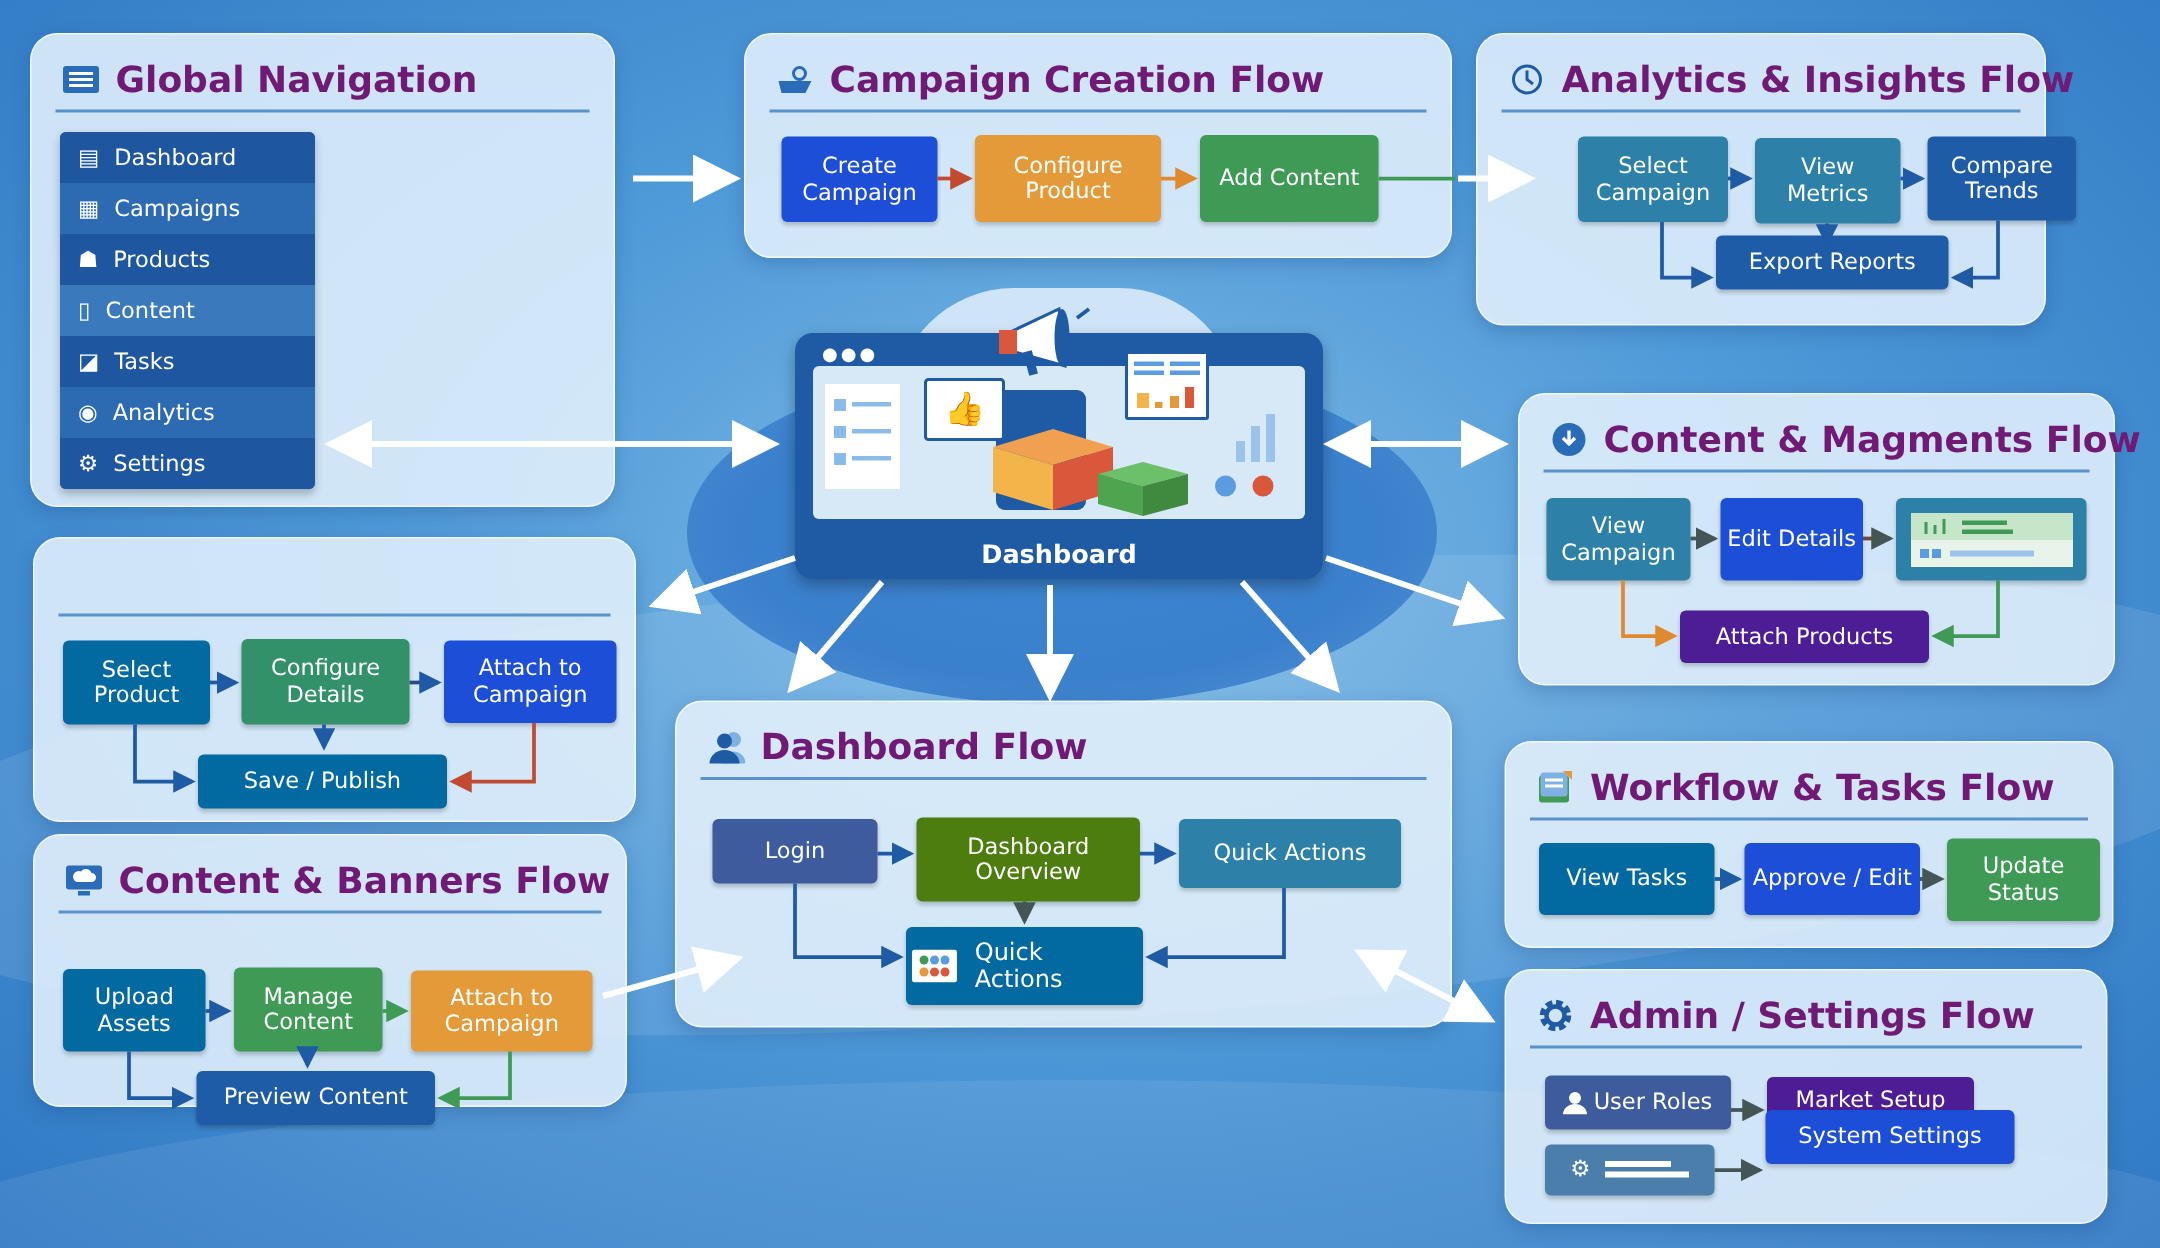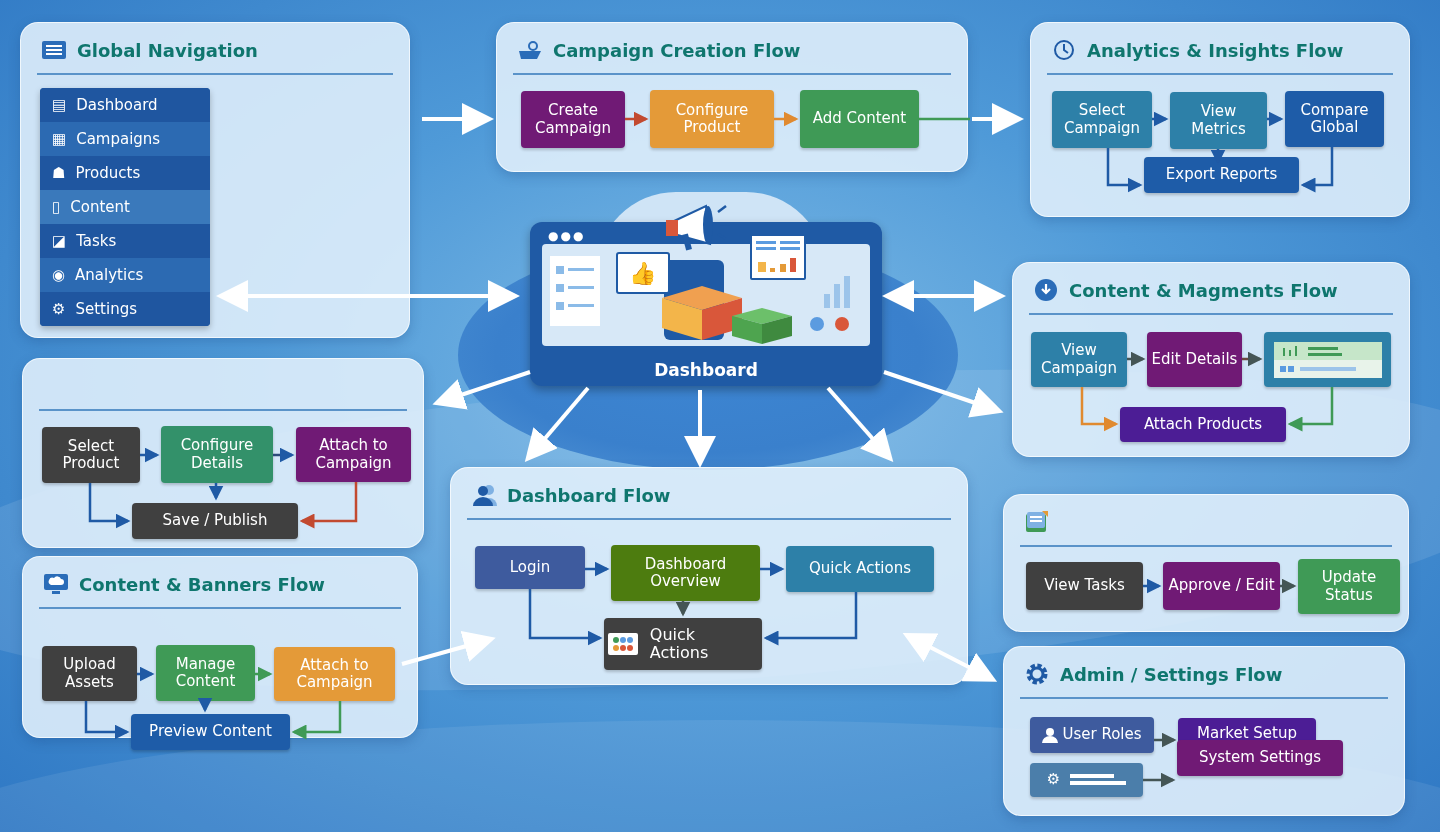"Global Navigation" .ptitle { color: #0f766e -> #701a75; font-size: 18px -> 24px }
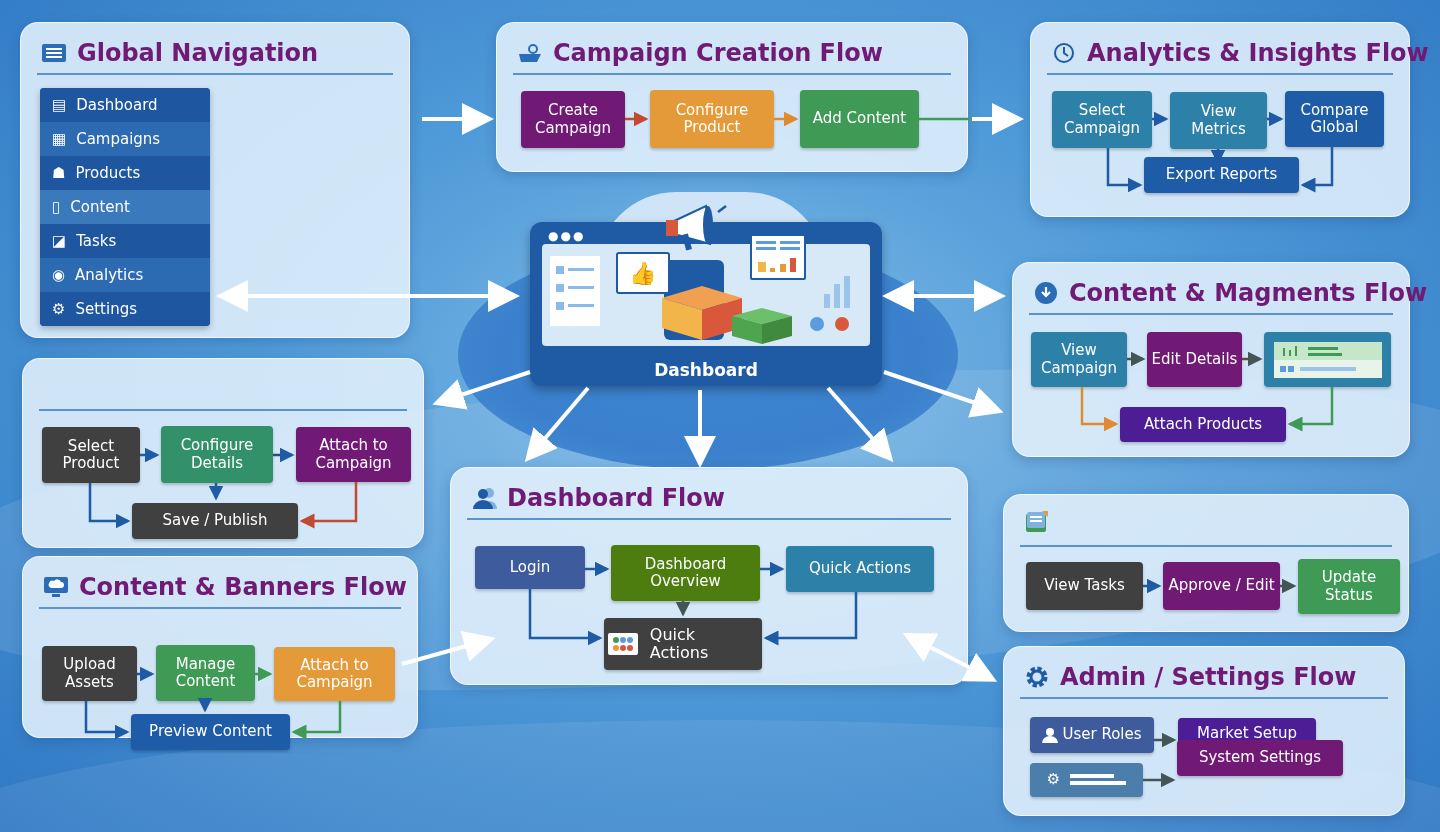"Analytics & Insights Flow" div.panel { left: 1030px -> 984px }
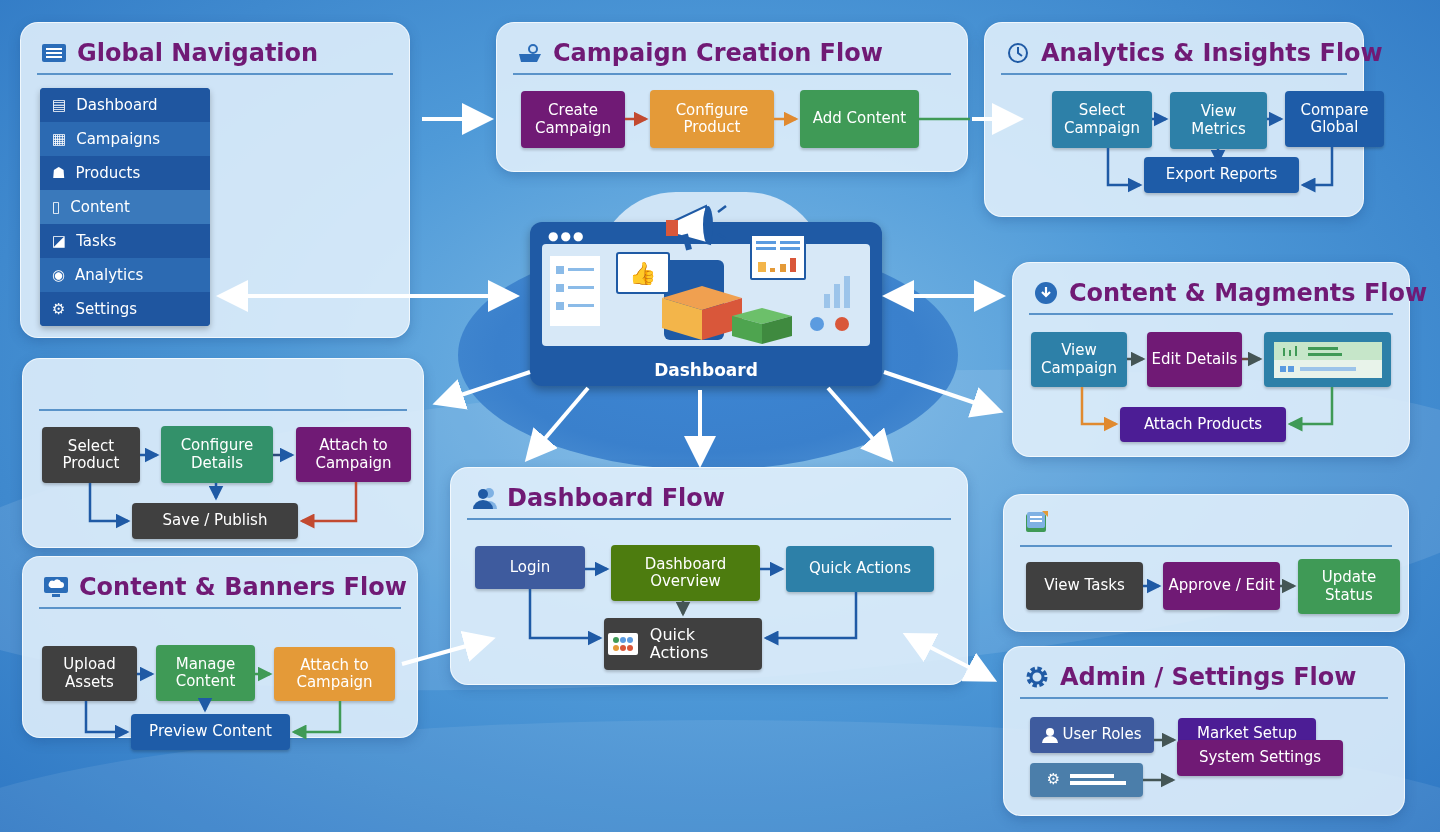"Create Campaign" .red { background: #701a75 -> #1d4ed8 }
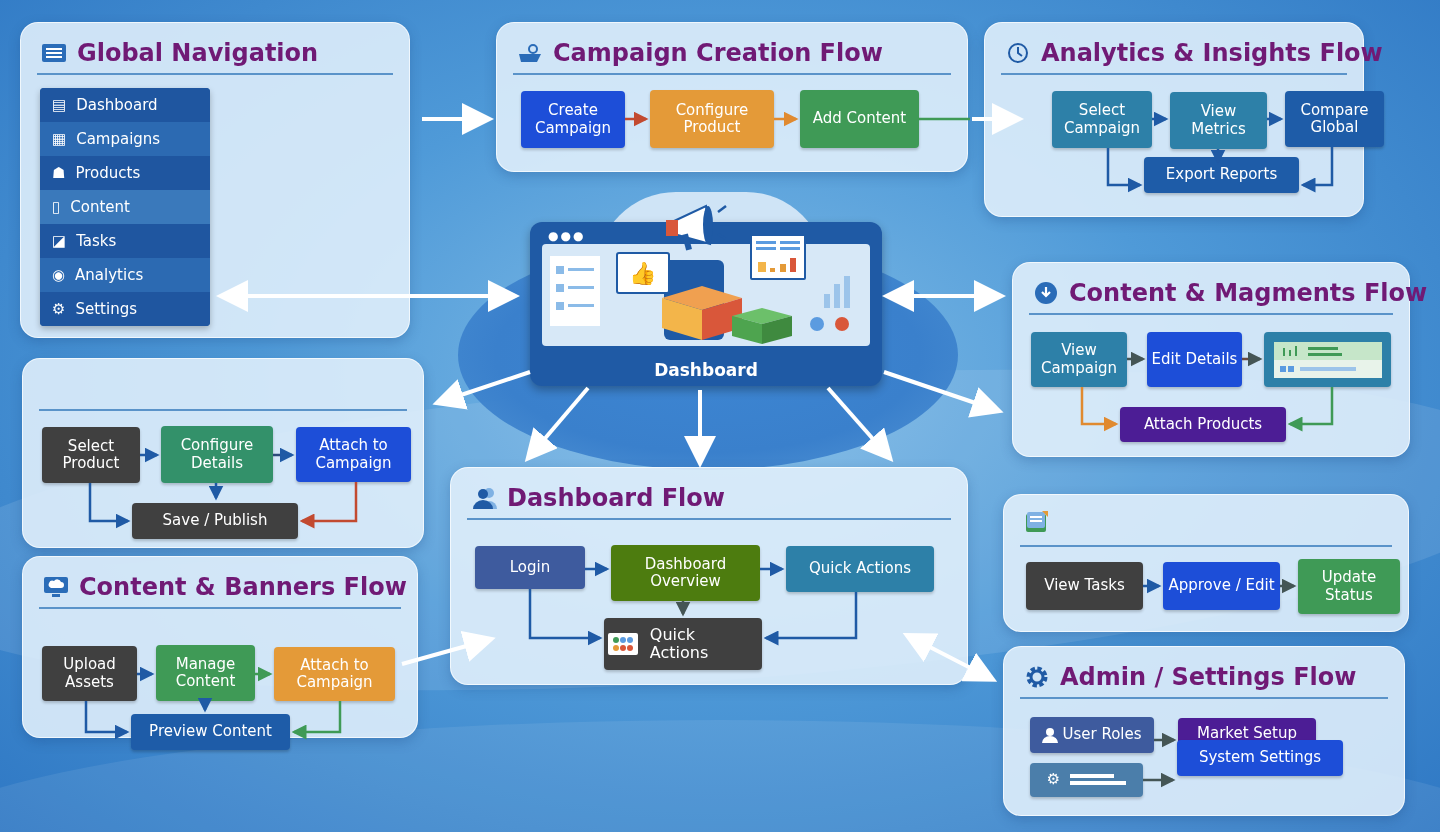"Compare Global" div.box { text: Global -> Trends }
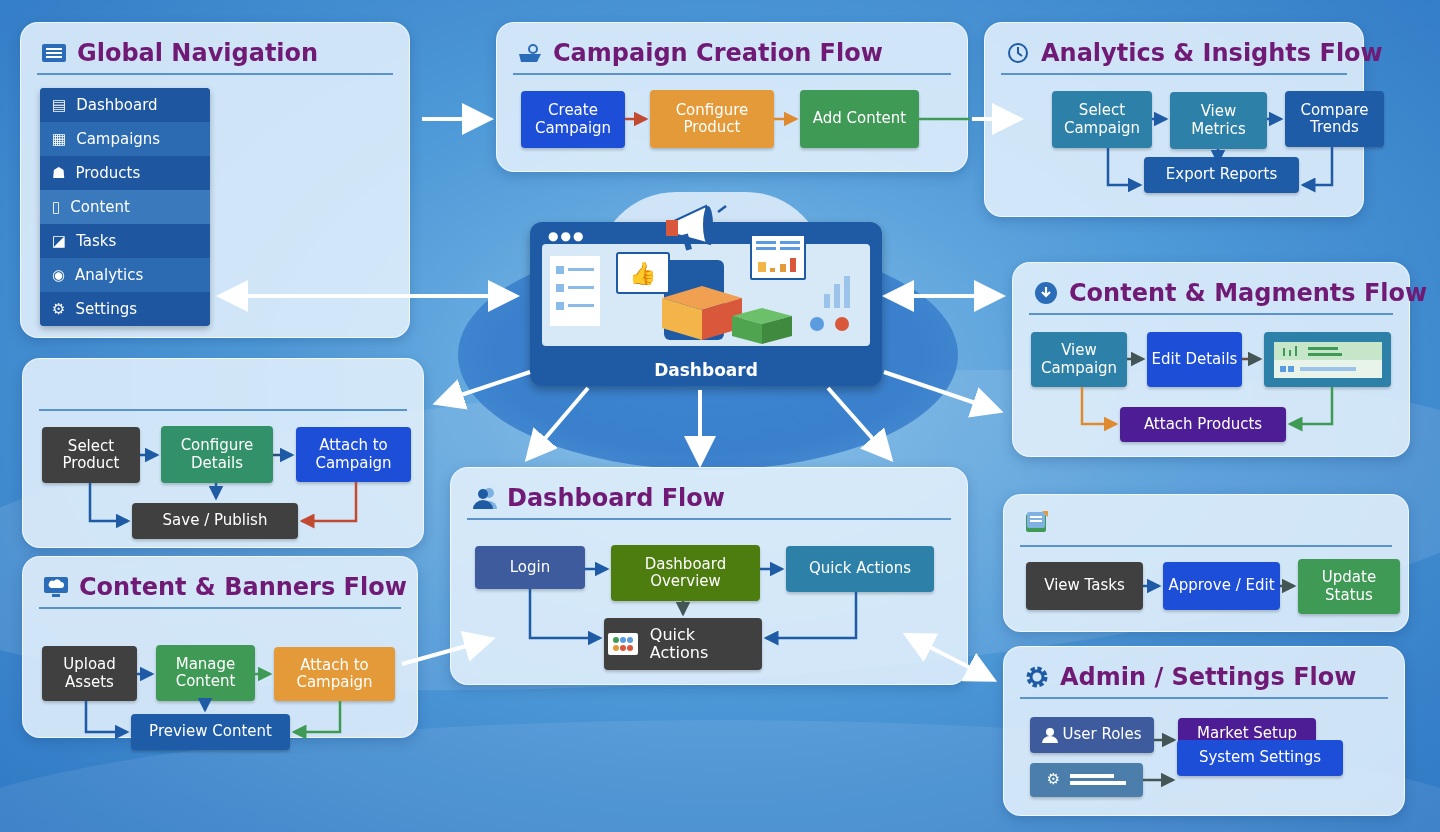"Select Product" .blue { background: #404040 -> #0369a1 }
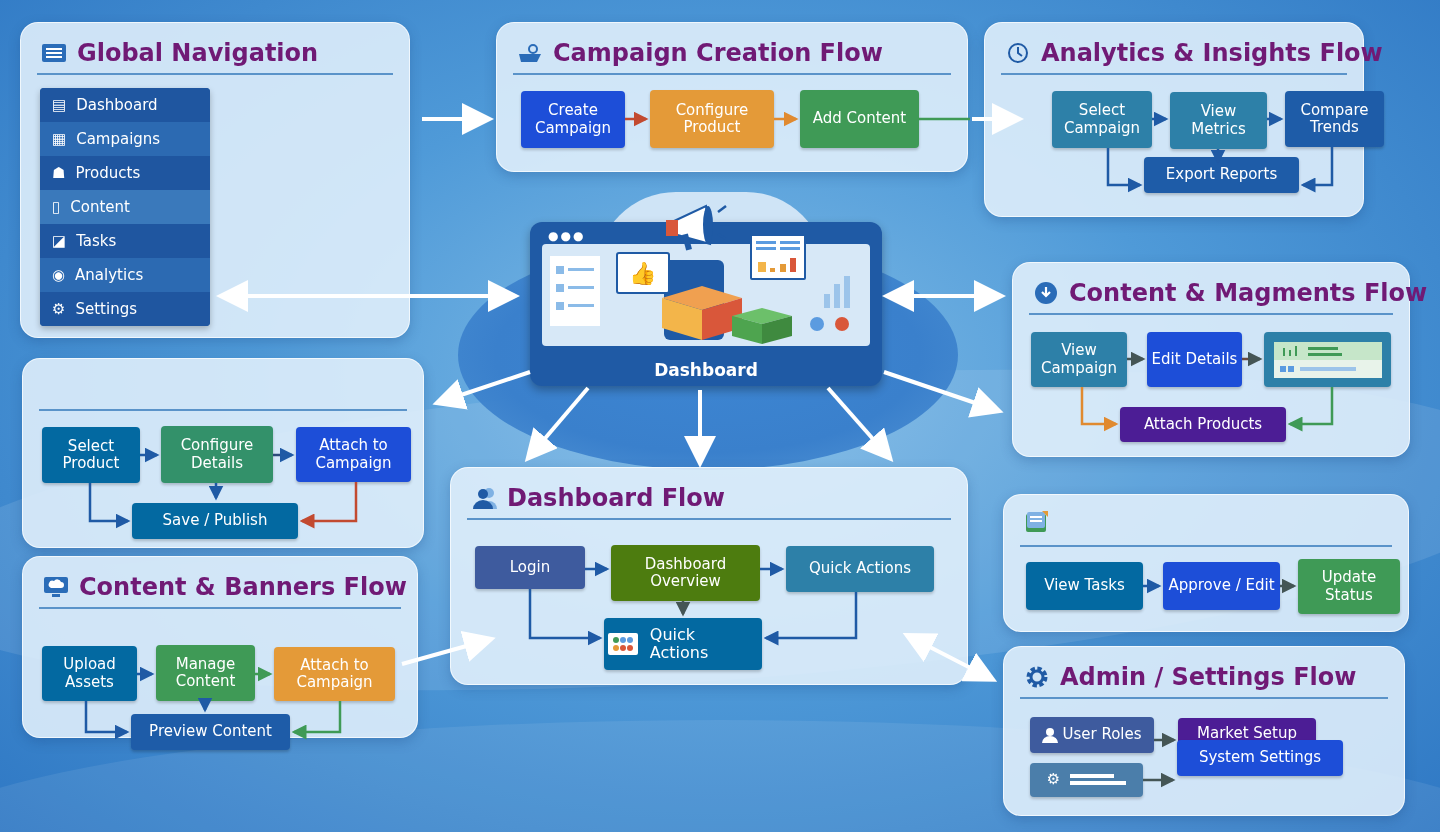"Workflow & Tasks Flow" span { html: none -> <span>Workflow &amp; Tasks Flow</span> }
